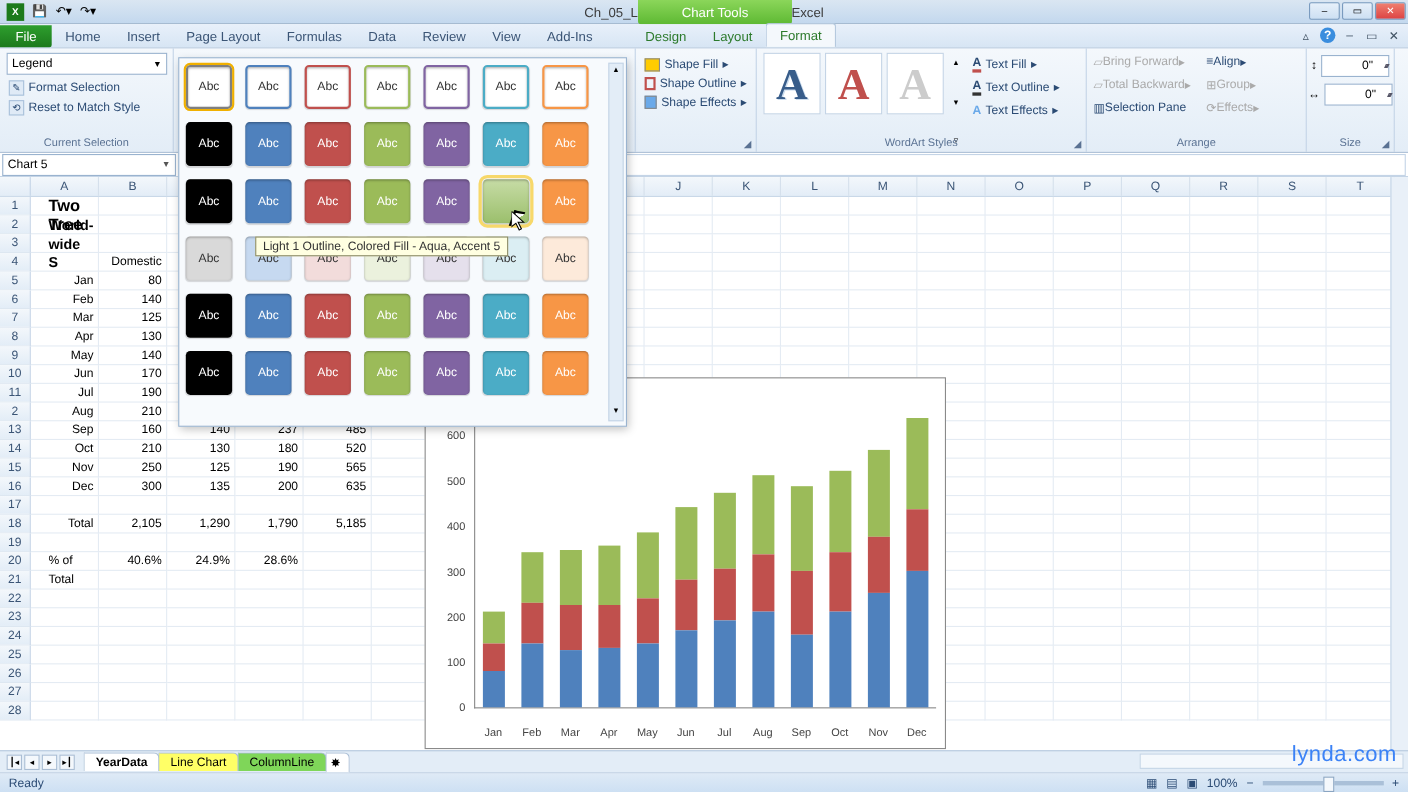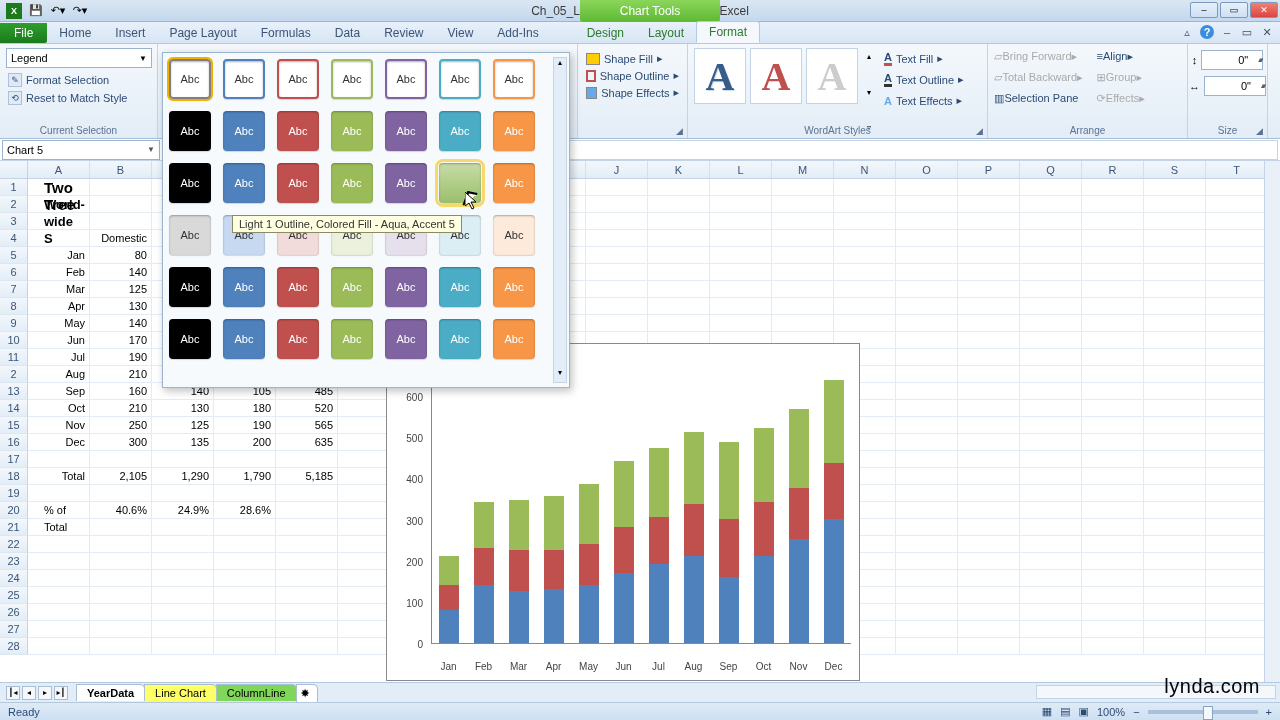"105" div.cell { text: 105 -> 237 }
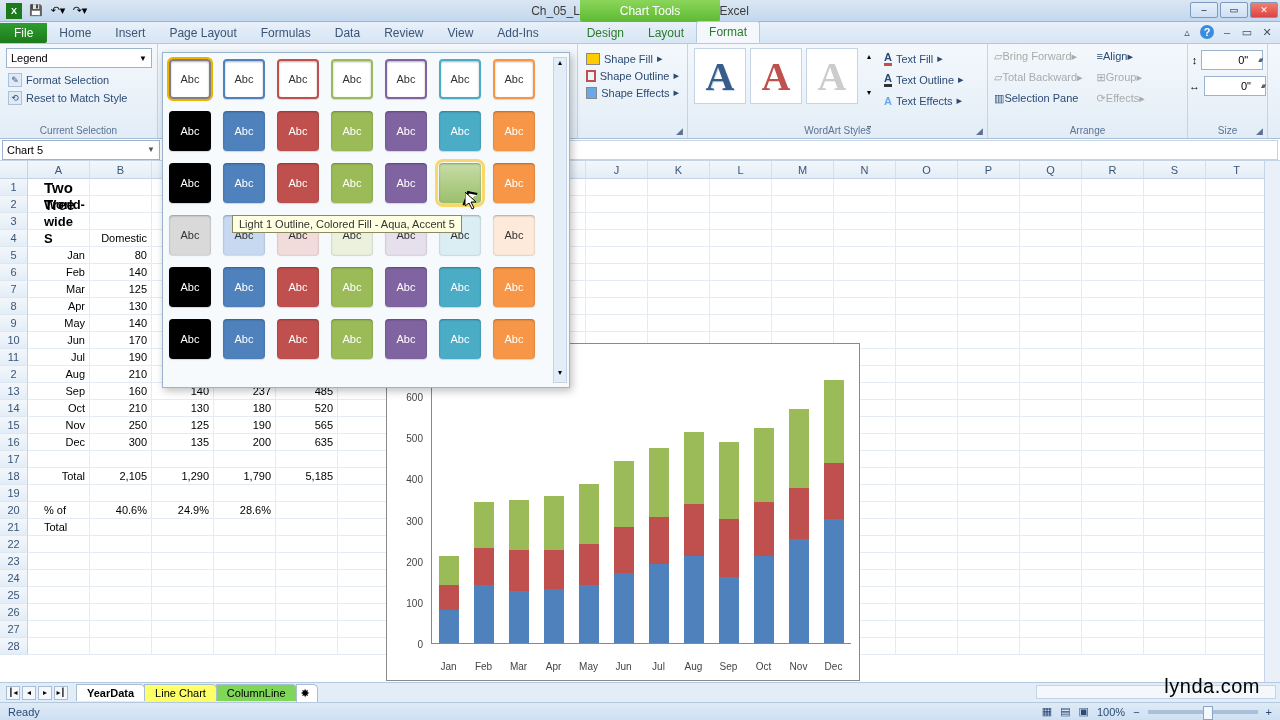"lynda.com" .watermark { color: #000000 -> #3b82f6; right: 20px -> 10px }
